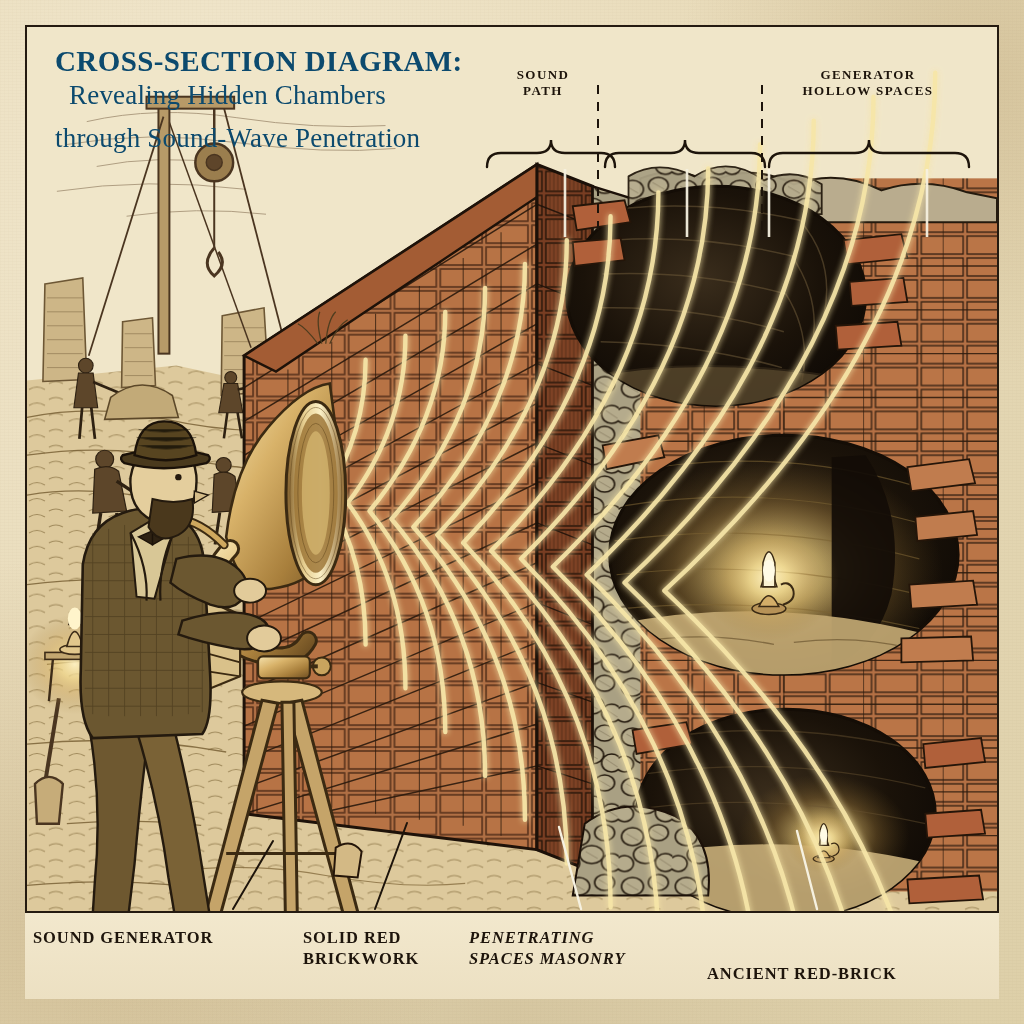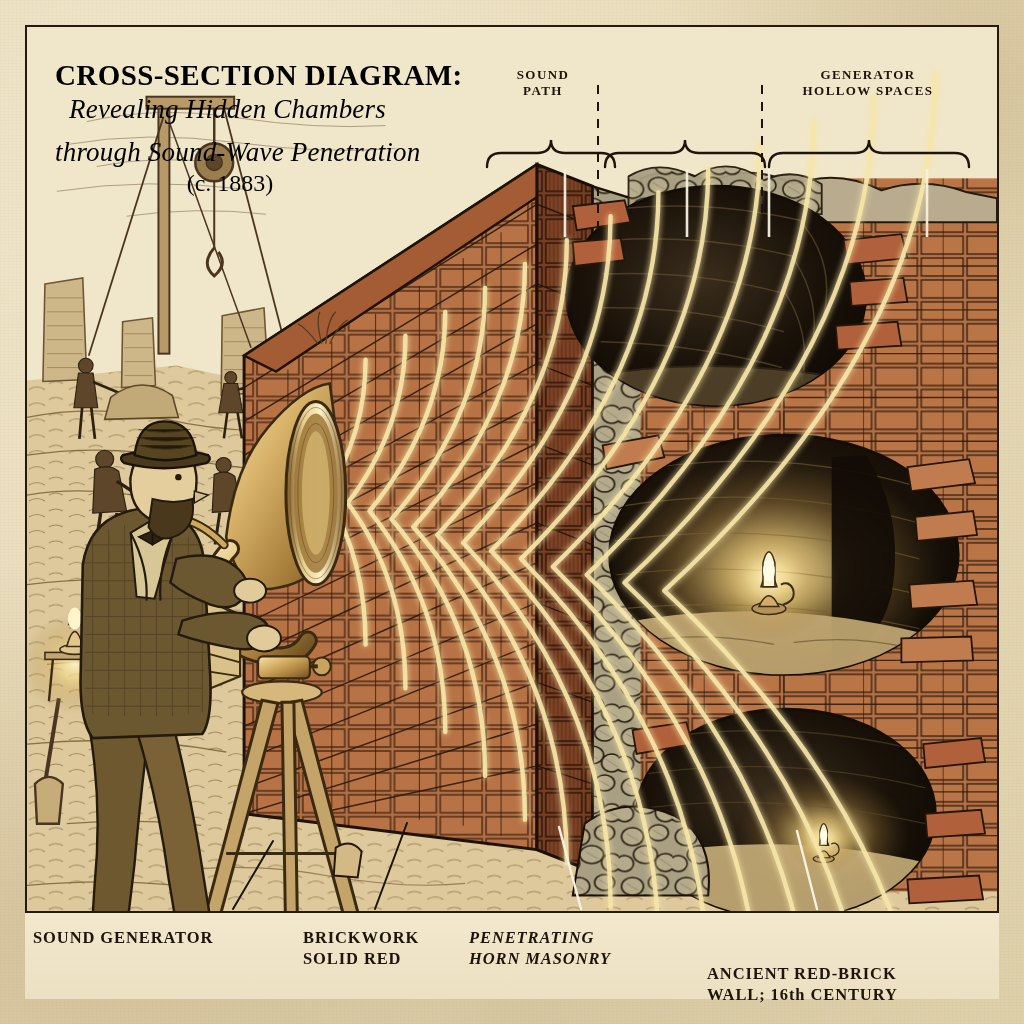"CROSS-SECTION DIAGRAM:" #title { color: #000000 -> #0c4a6e; top: 32px -> 18px }
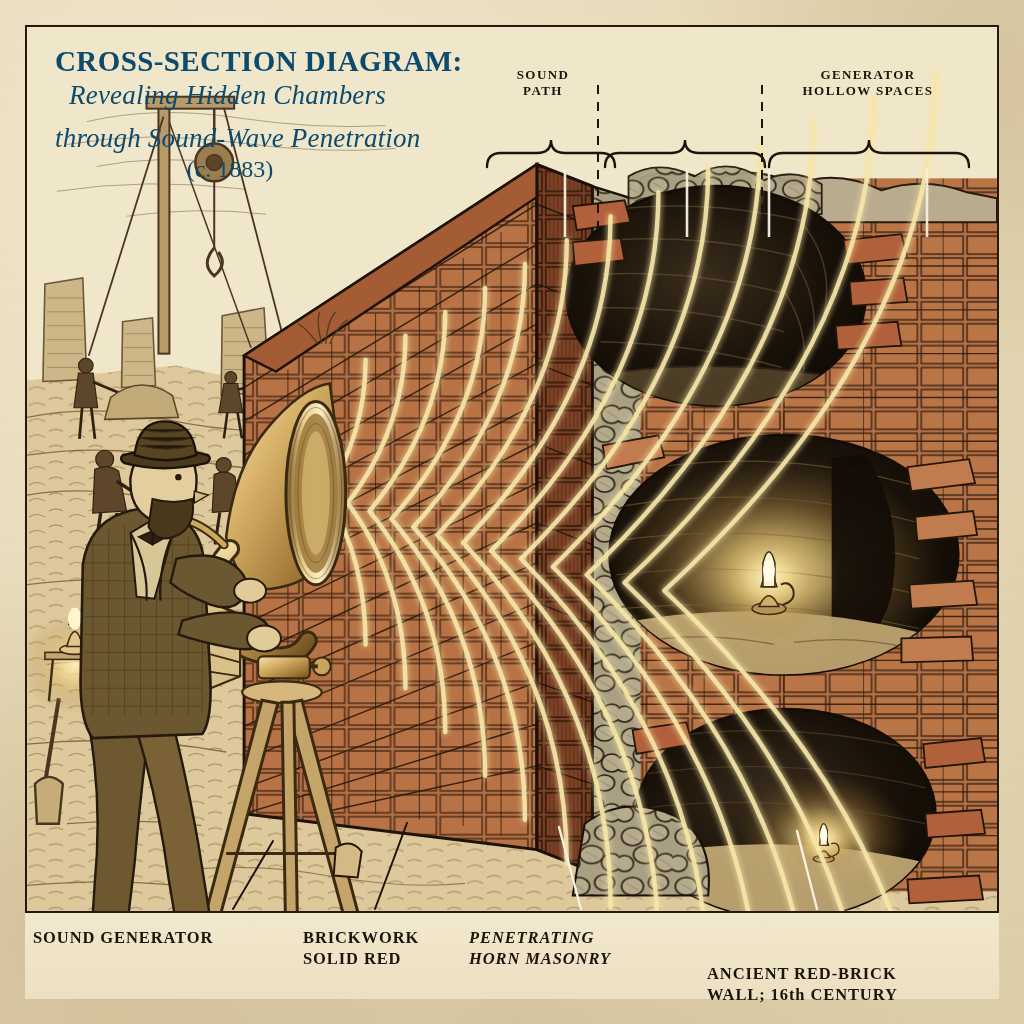"Revealing Hidden Chambers" #title .l2,#title .l3 { font-style: italic -> none }
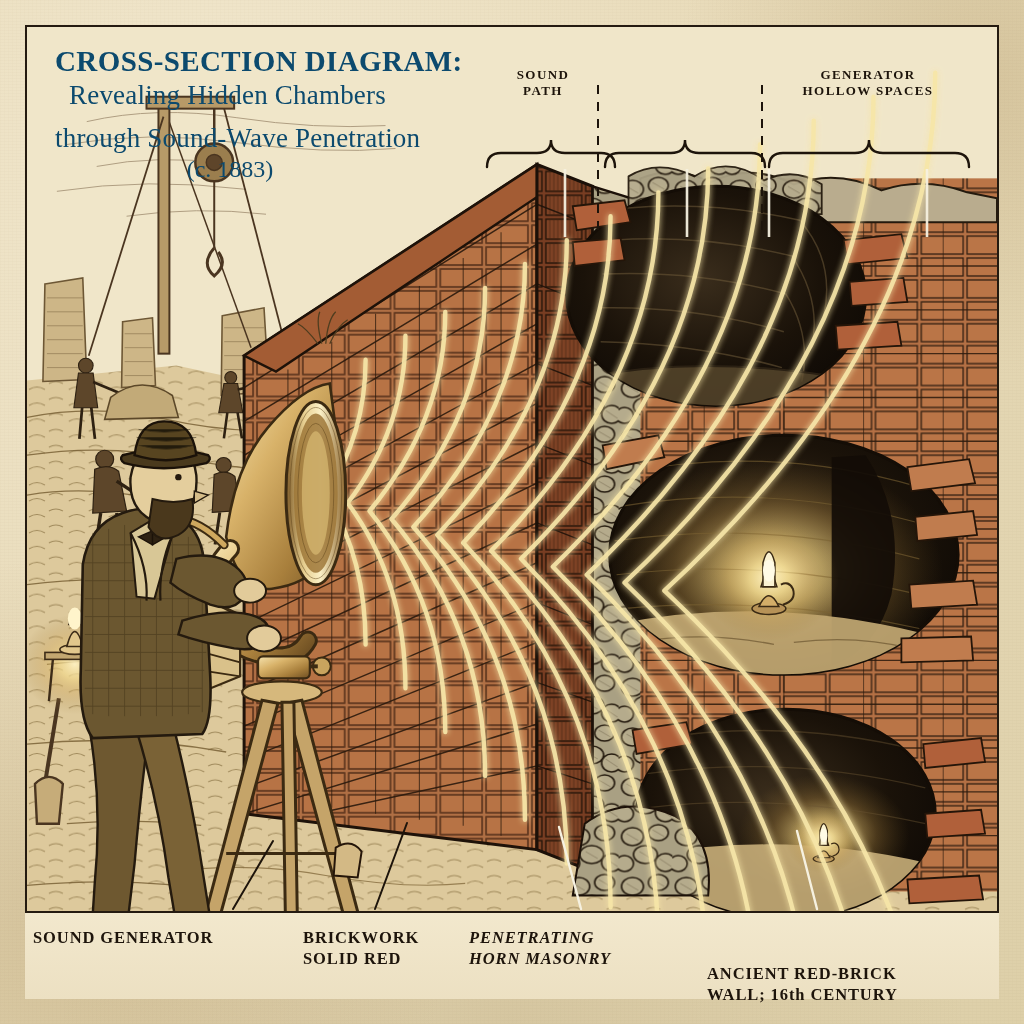"(c. 1883)" div.l4 { html: <div>(c. 1883)</div> -> none }
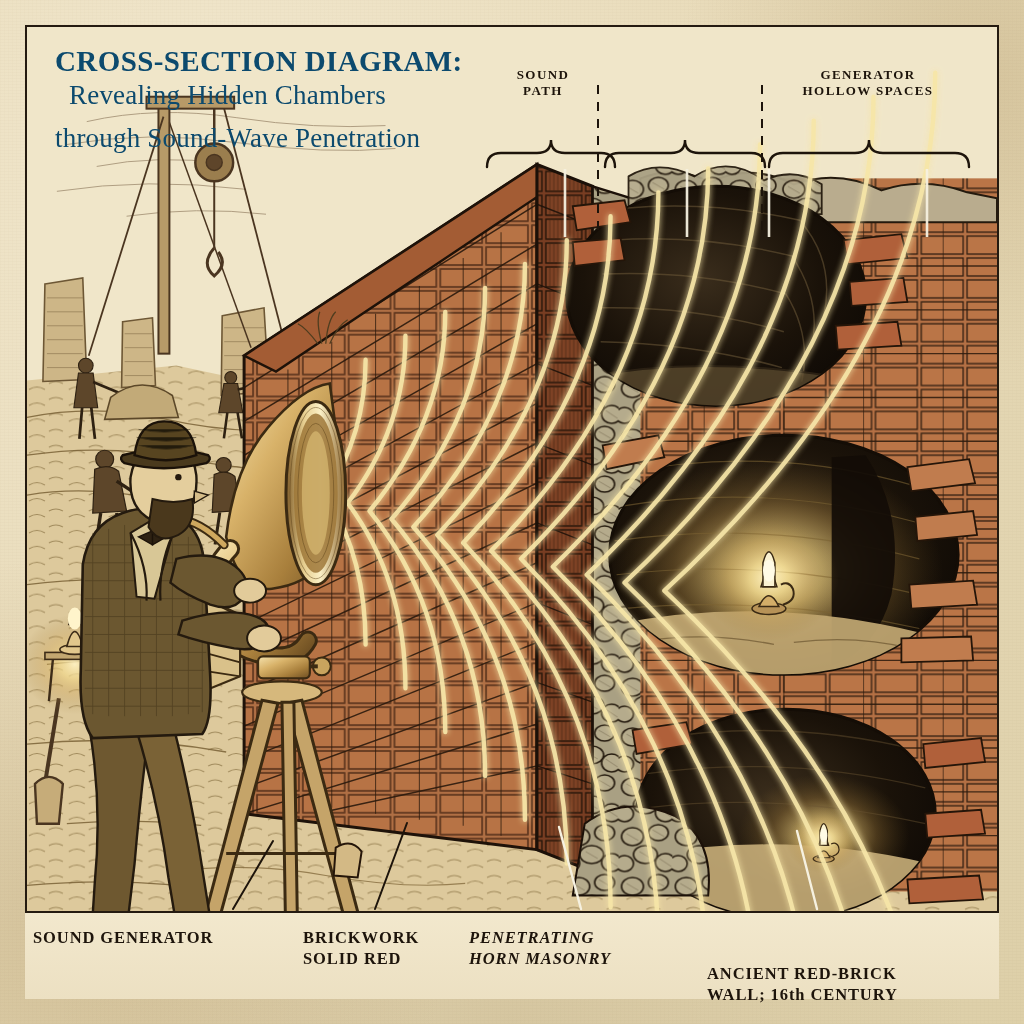"BRICKWORK" span { order: before "SOLID RED" -> after "SOLID RED" }
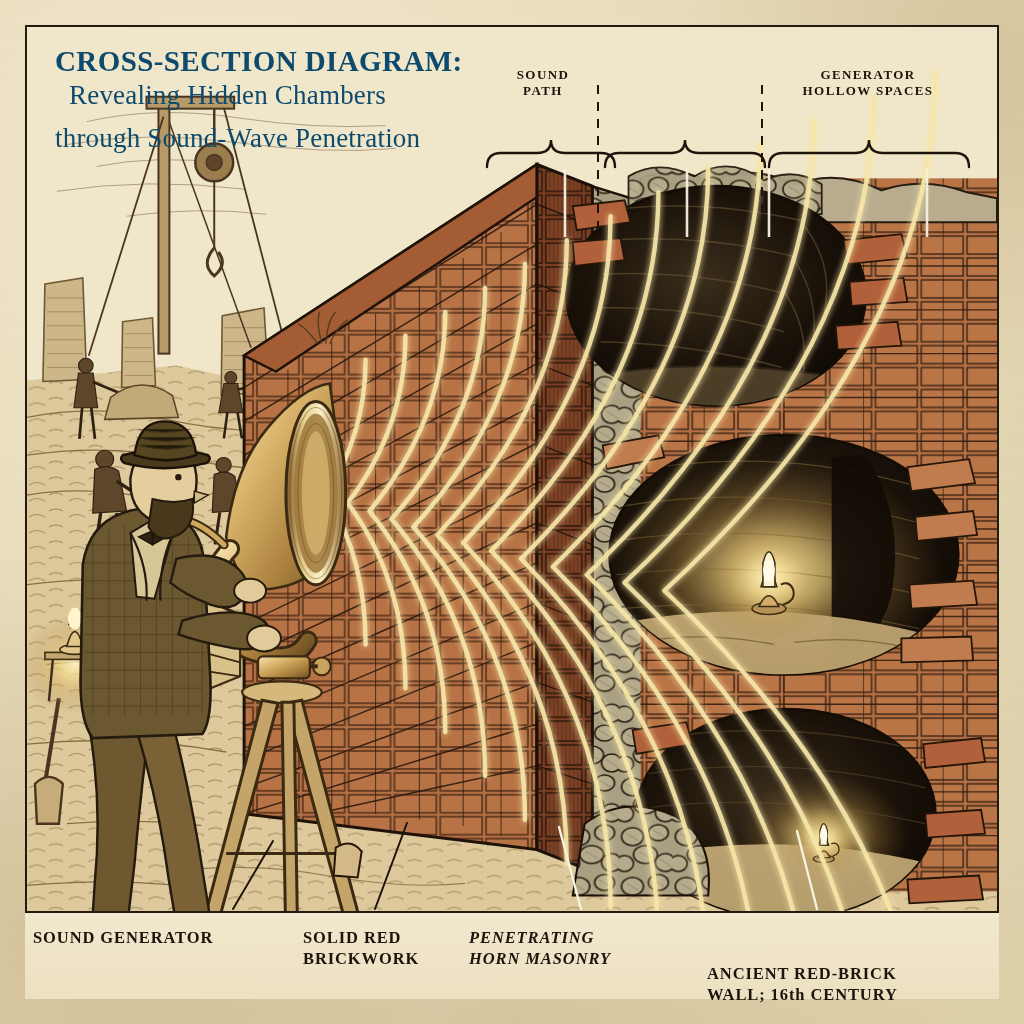"HORN MASONRY" span { text: HORN -> SPACES }
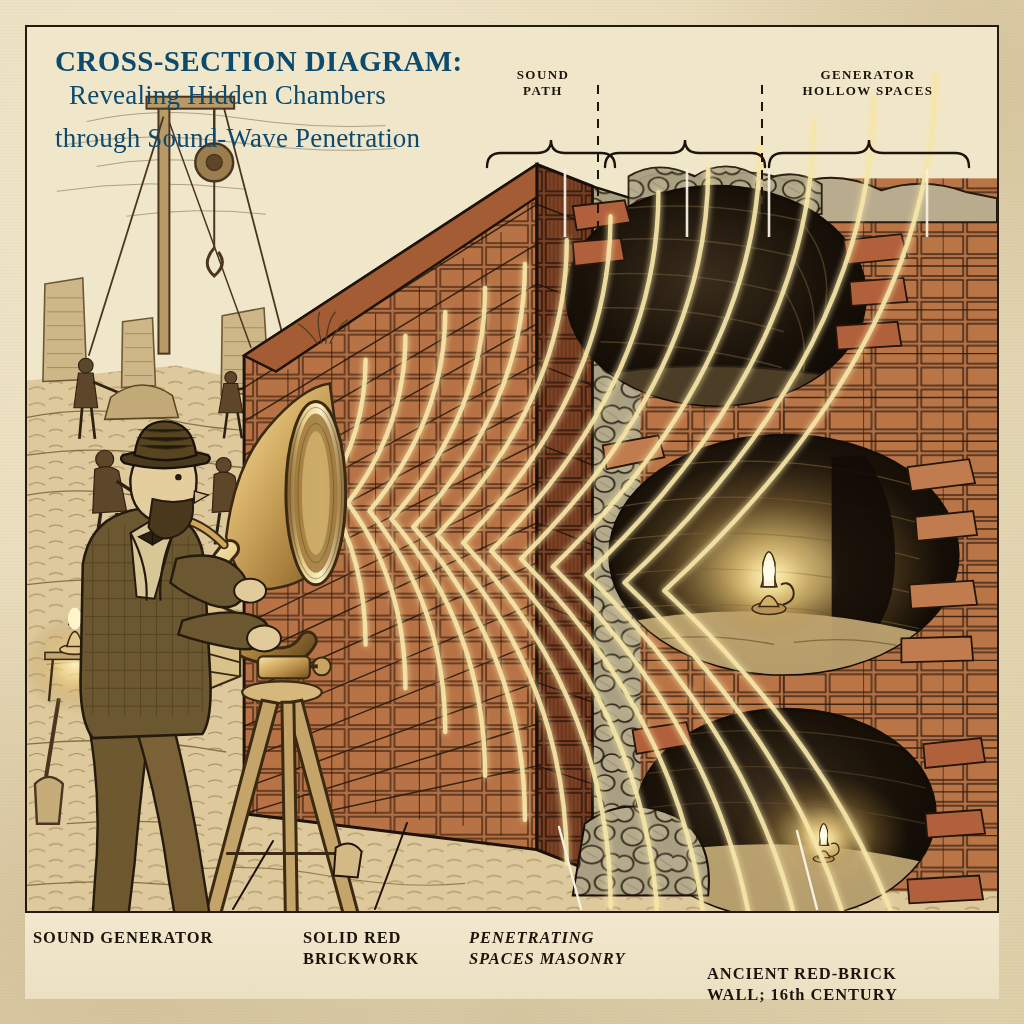"WALL; 16th CENTURY" span { html: <span>WALL; 16th CENTURY</span> -> none }
